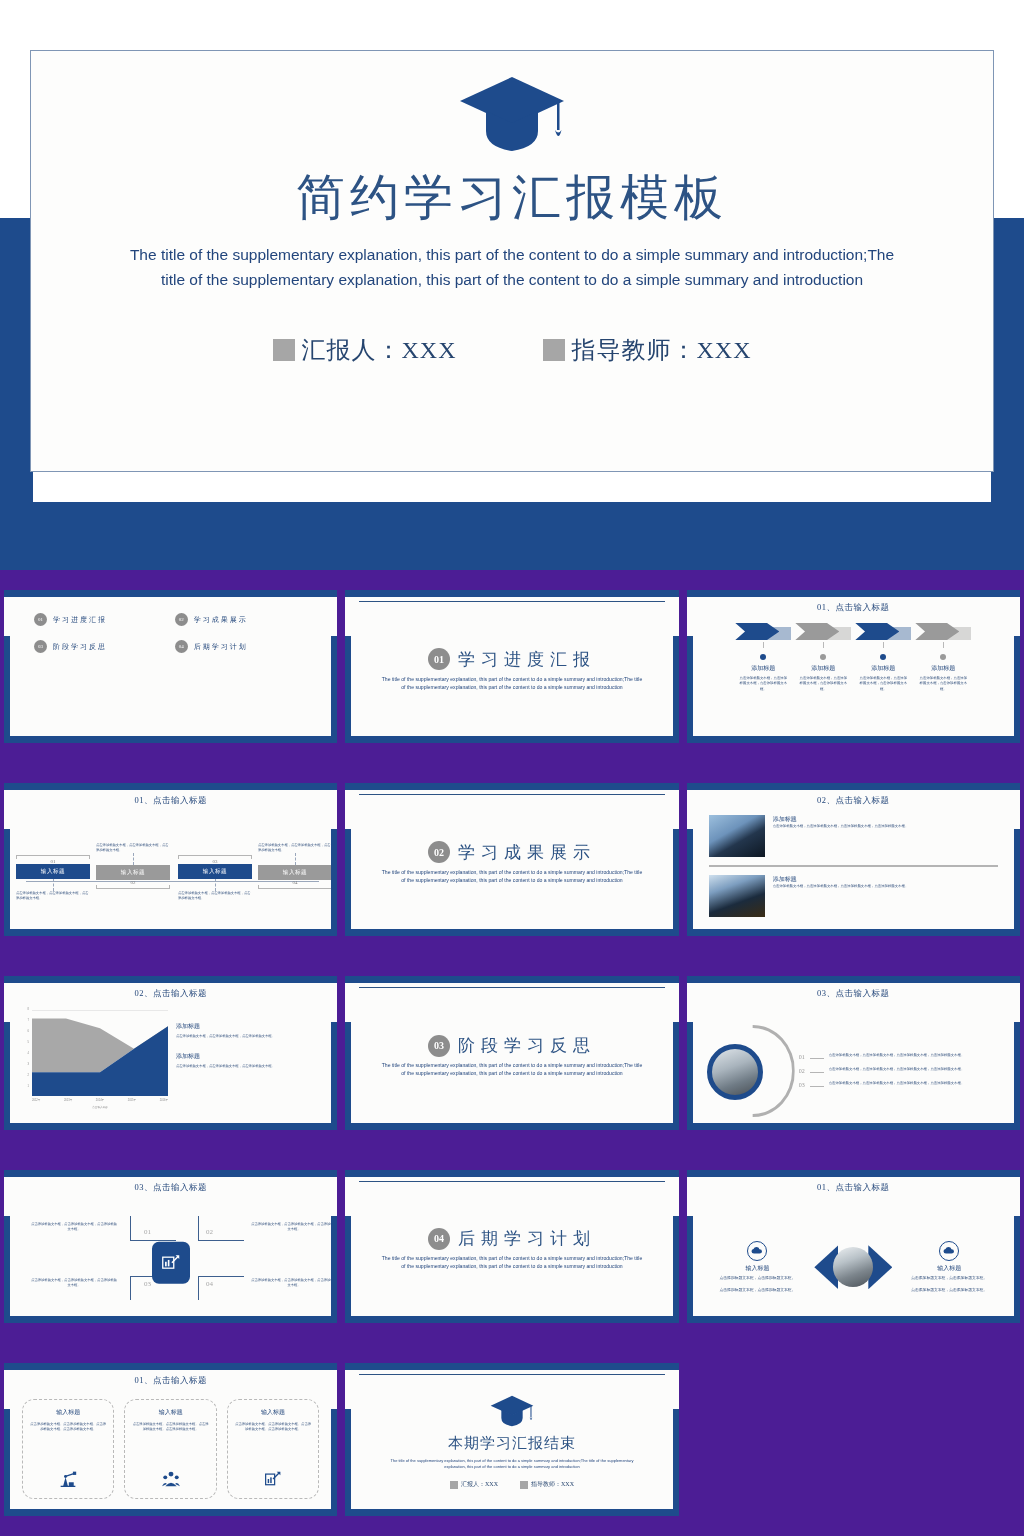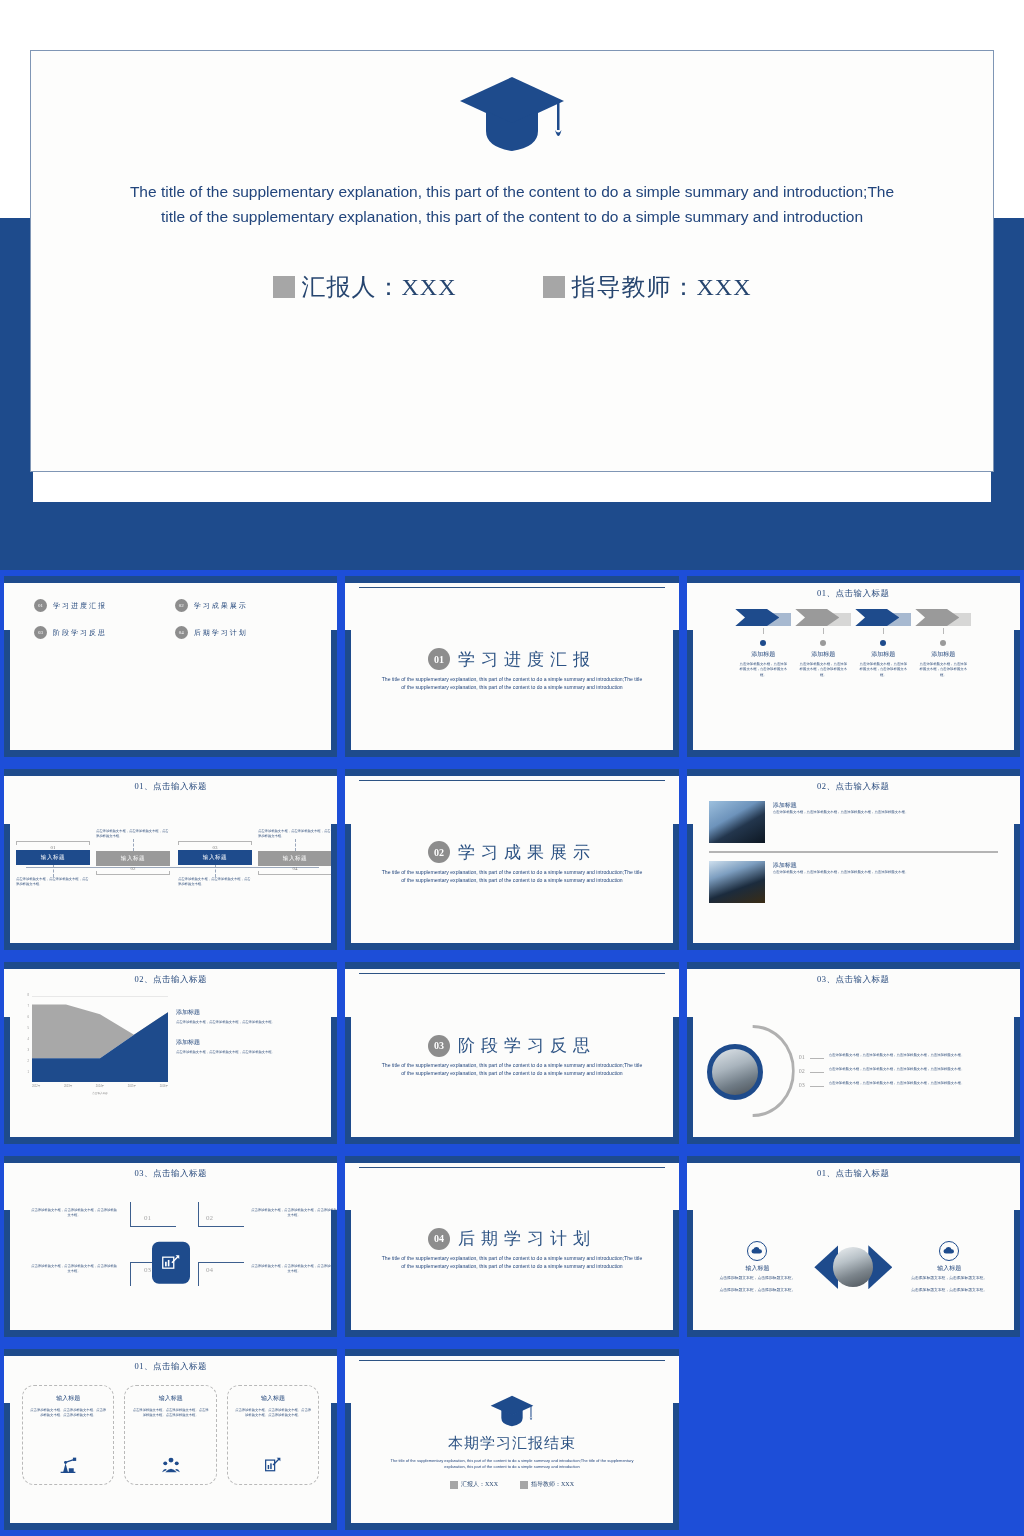"简约学习汇报模板" div.cover-title { html: none -> <div>简约学习汇报模板</div> }
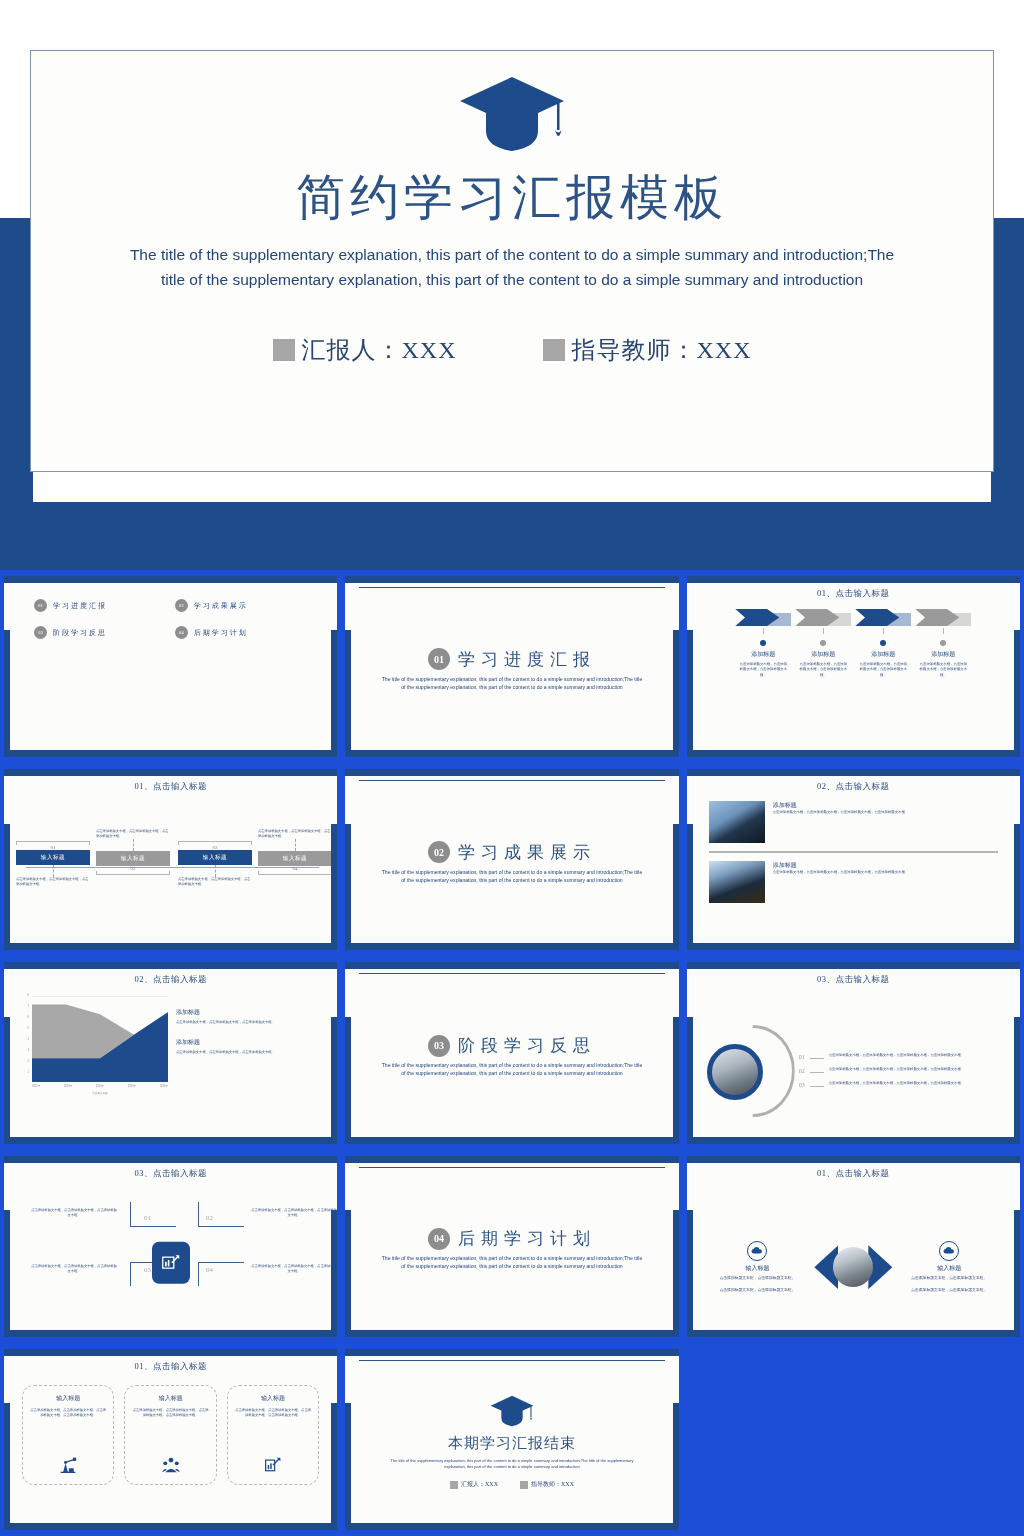"01、点击输入标题" .cell { background: #1d4ed8 -> #4c1d95; padding: 6px 4px -> 20px 4px }
